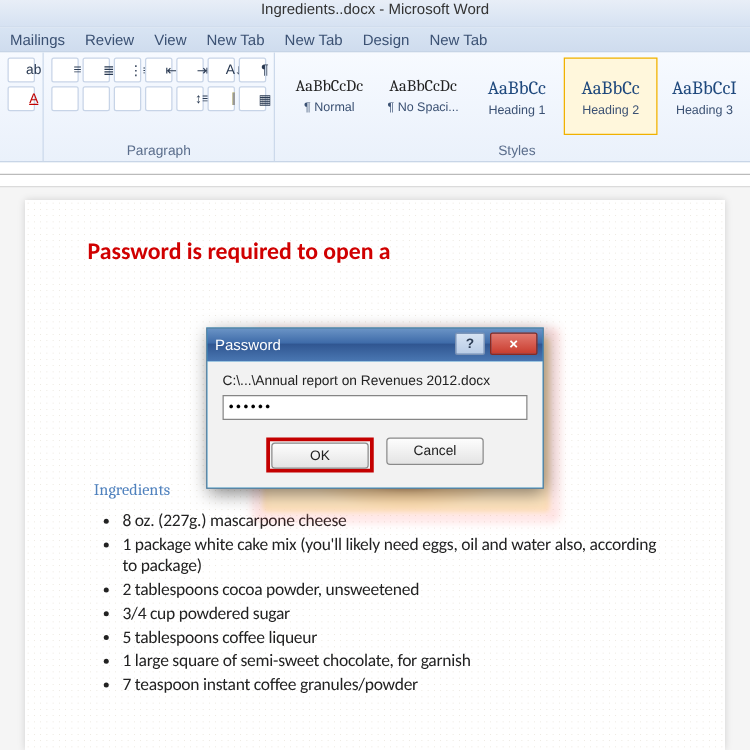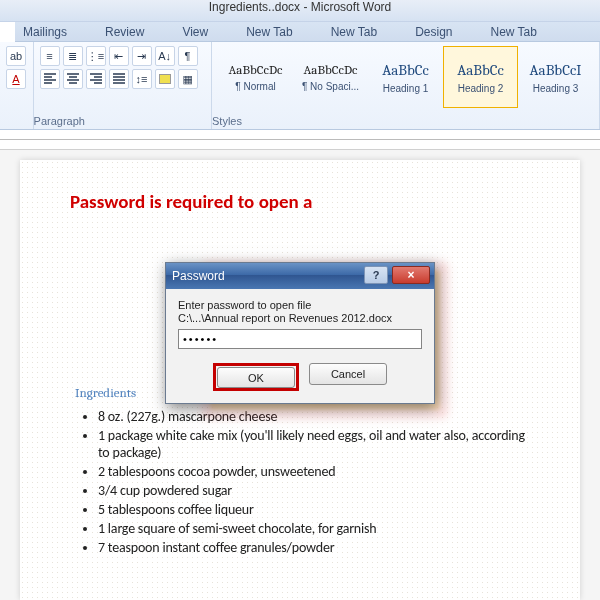"Mailings" .tabs { gap: 38px -> 16px; margin-left: 15px -> none }
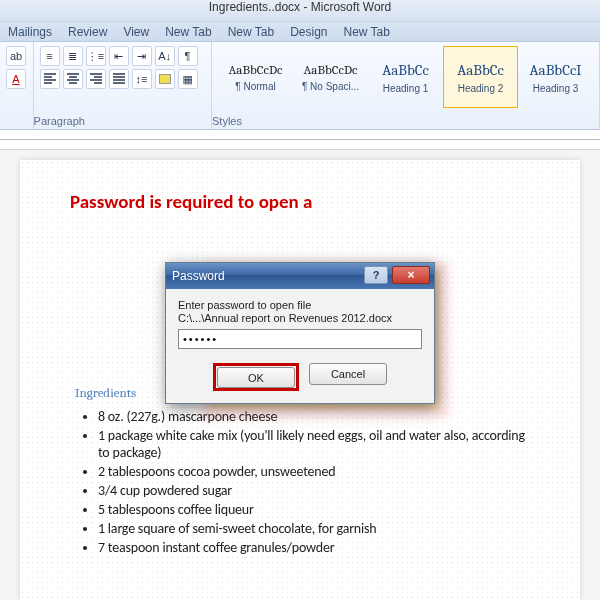"ab" .small-btn { padding-left: none -> 20px }
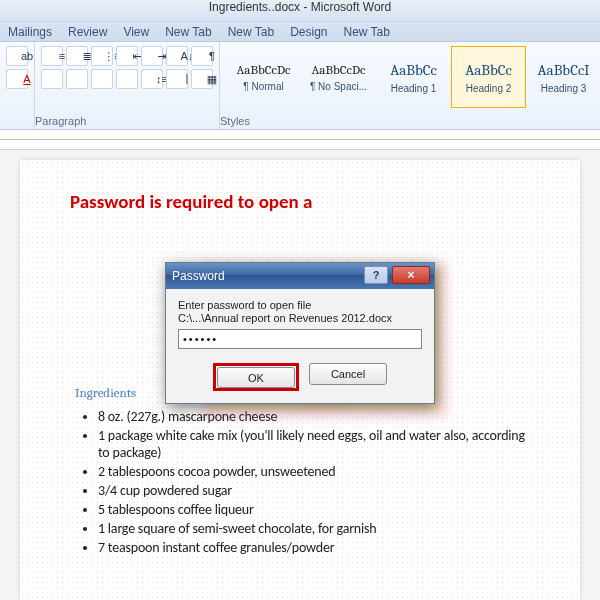"Paragraph" .group-label { text-align: none -> center }
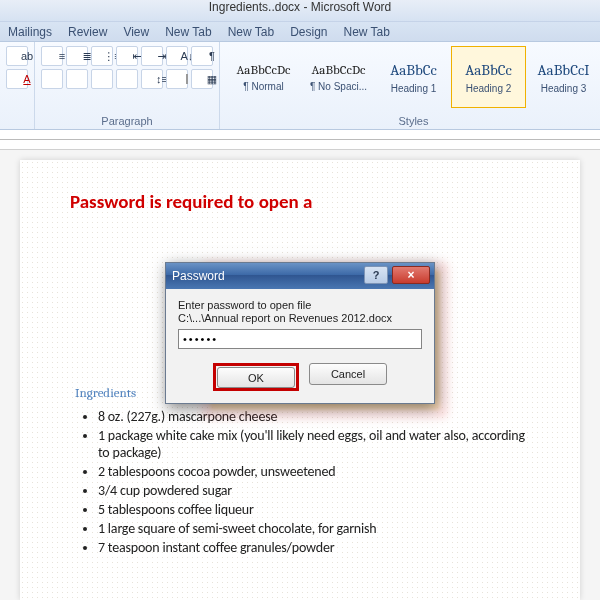"Enter password to open file" div.dlg-text { html: <div>Enter password to open file</div> -> none }
